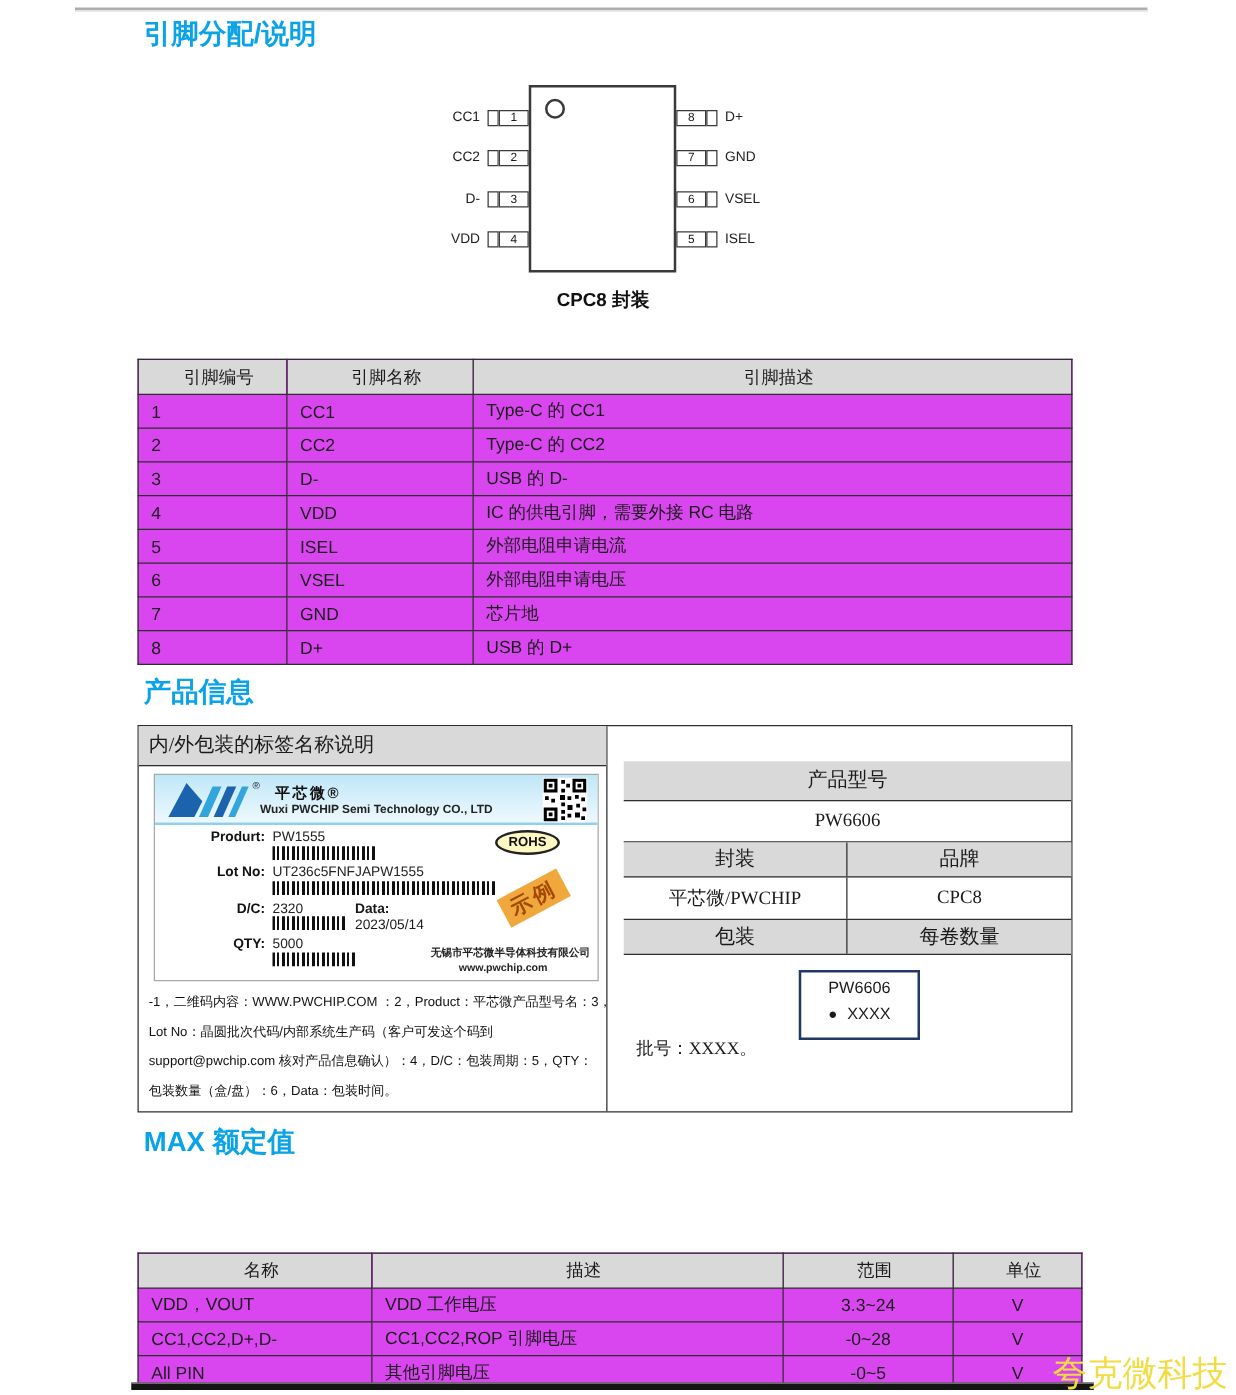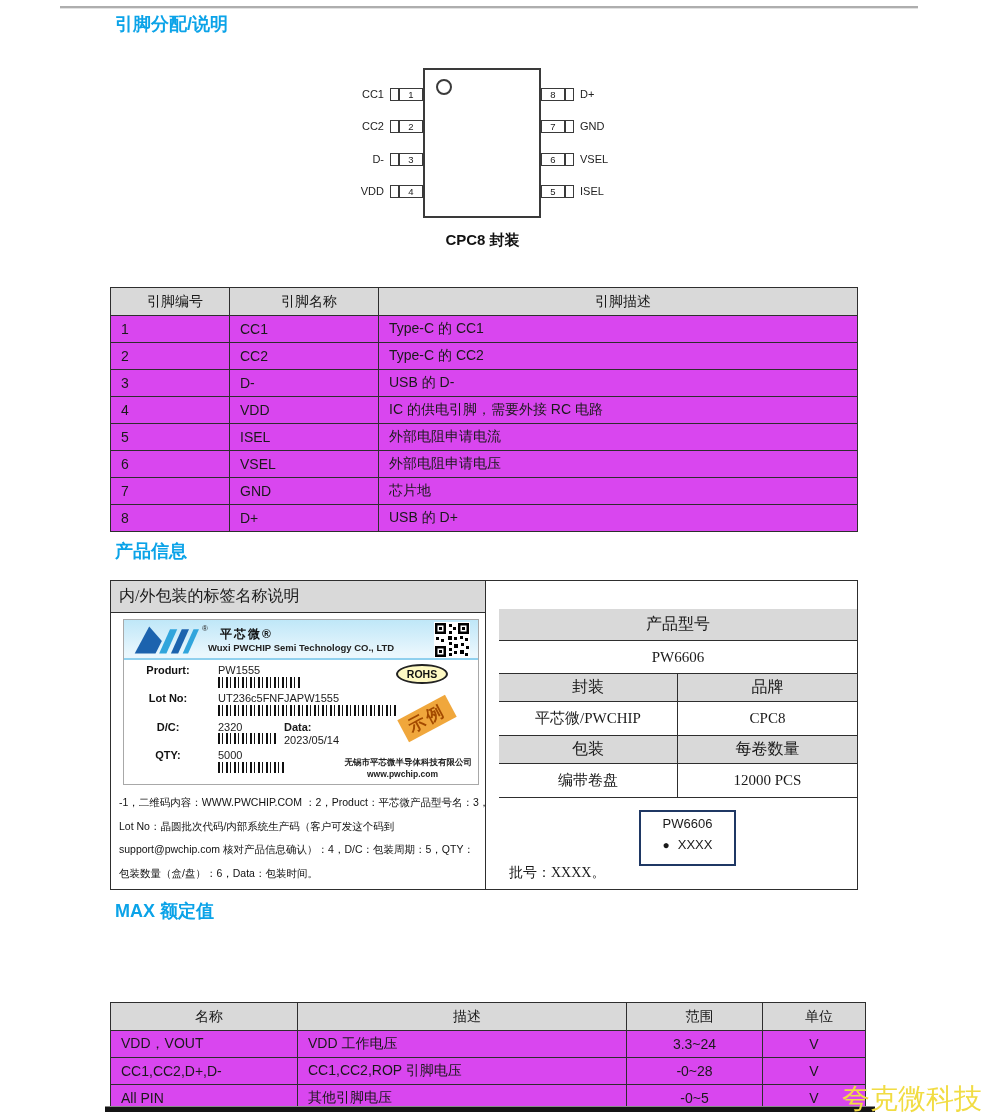"引脚分配/说明" .sec-title { font-size: 18px -> 22px }
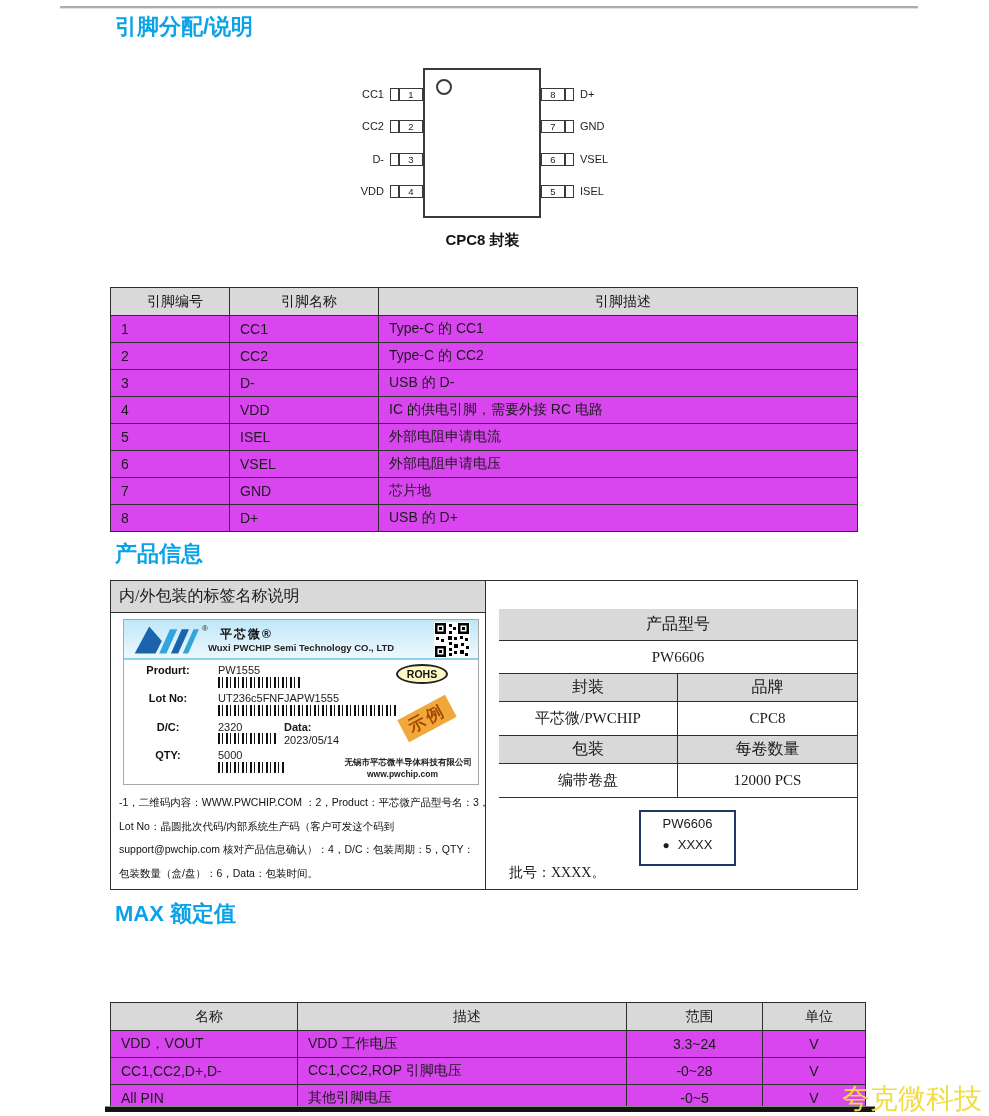"Produrt:" .lf-k { text-align: center -> right }
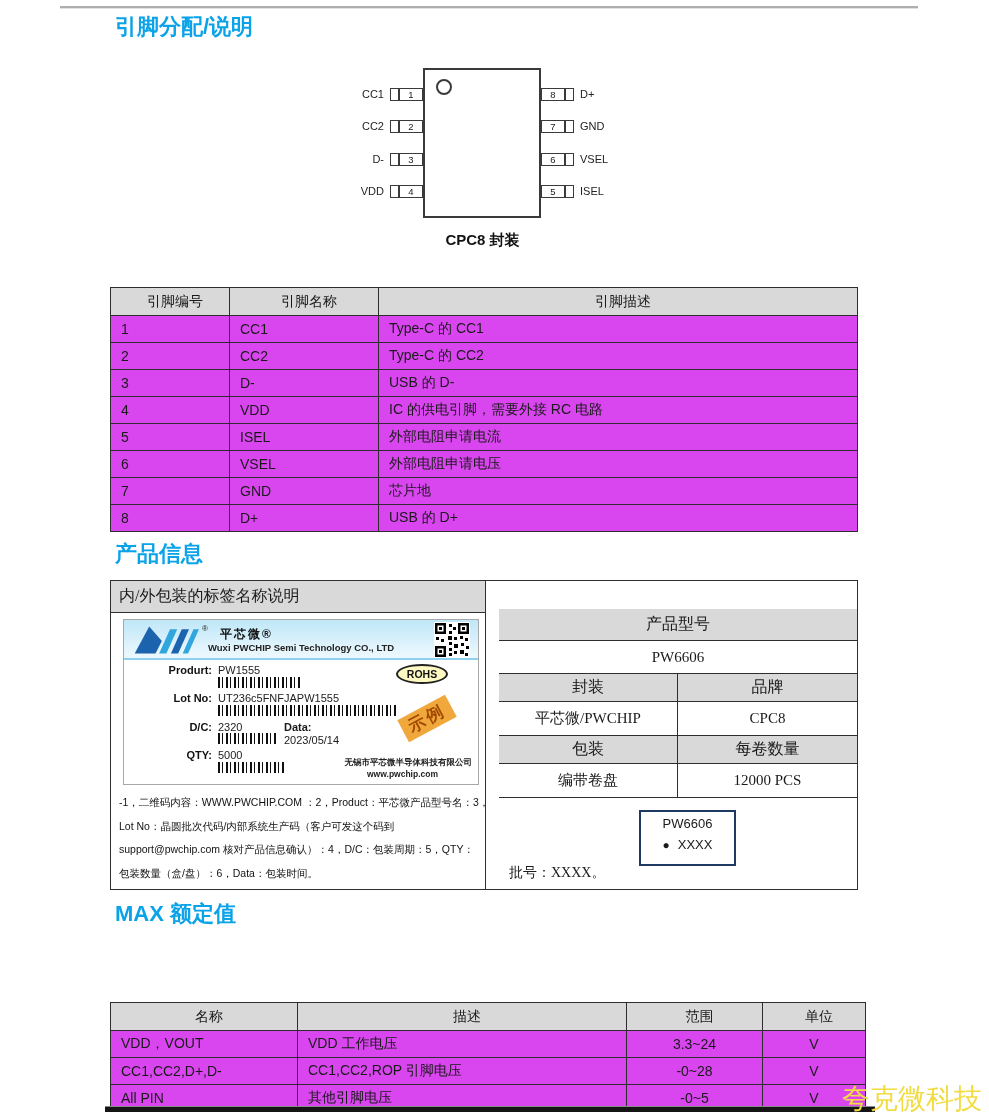"编带卷盘" div.r-row { html: <div> <div>编带卷盘</div> <div>12000 PCS</div> </div> -> none }
